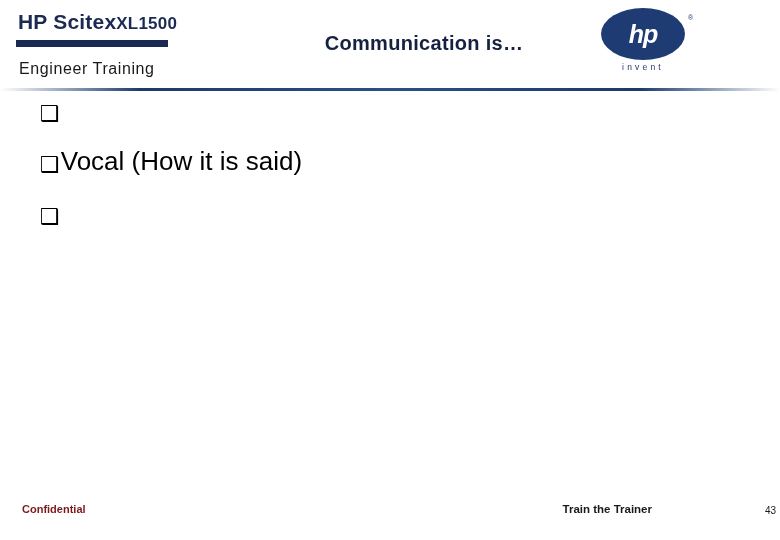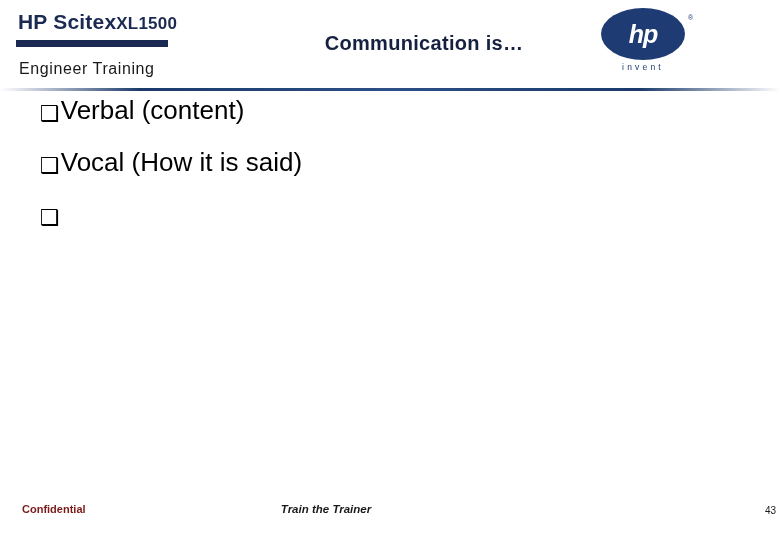"Verbal (content)" span.bullet-text { html: <span>Verbal (content)</span> -> none }
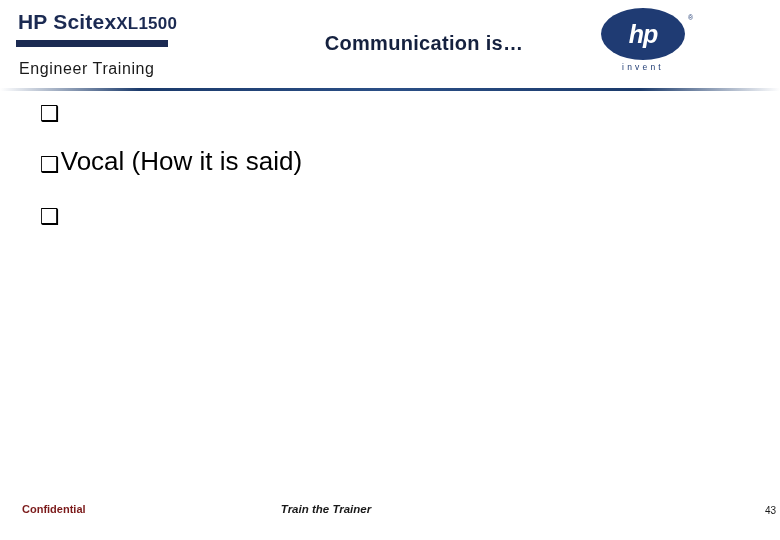"Train the Trainer" .footer-center { font-style: italic -> none; text-align: center -> right }
